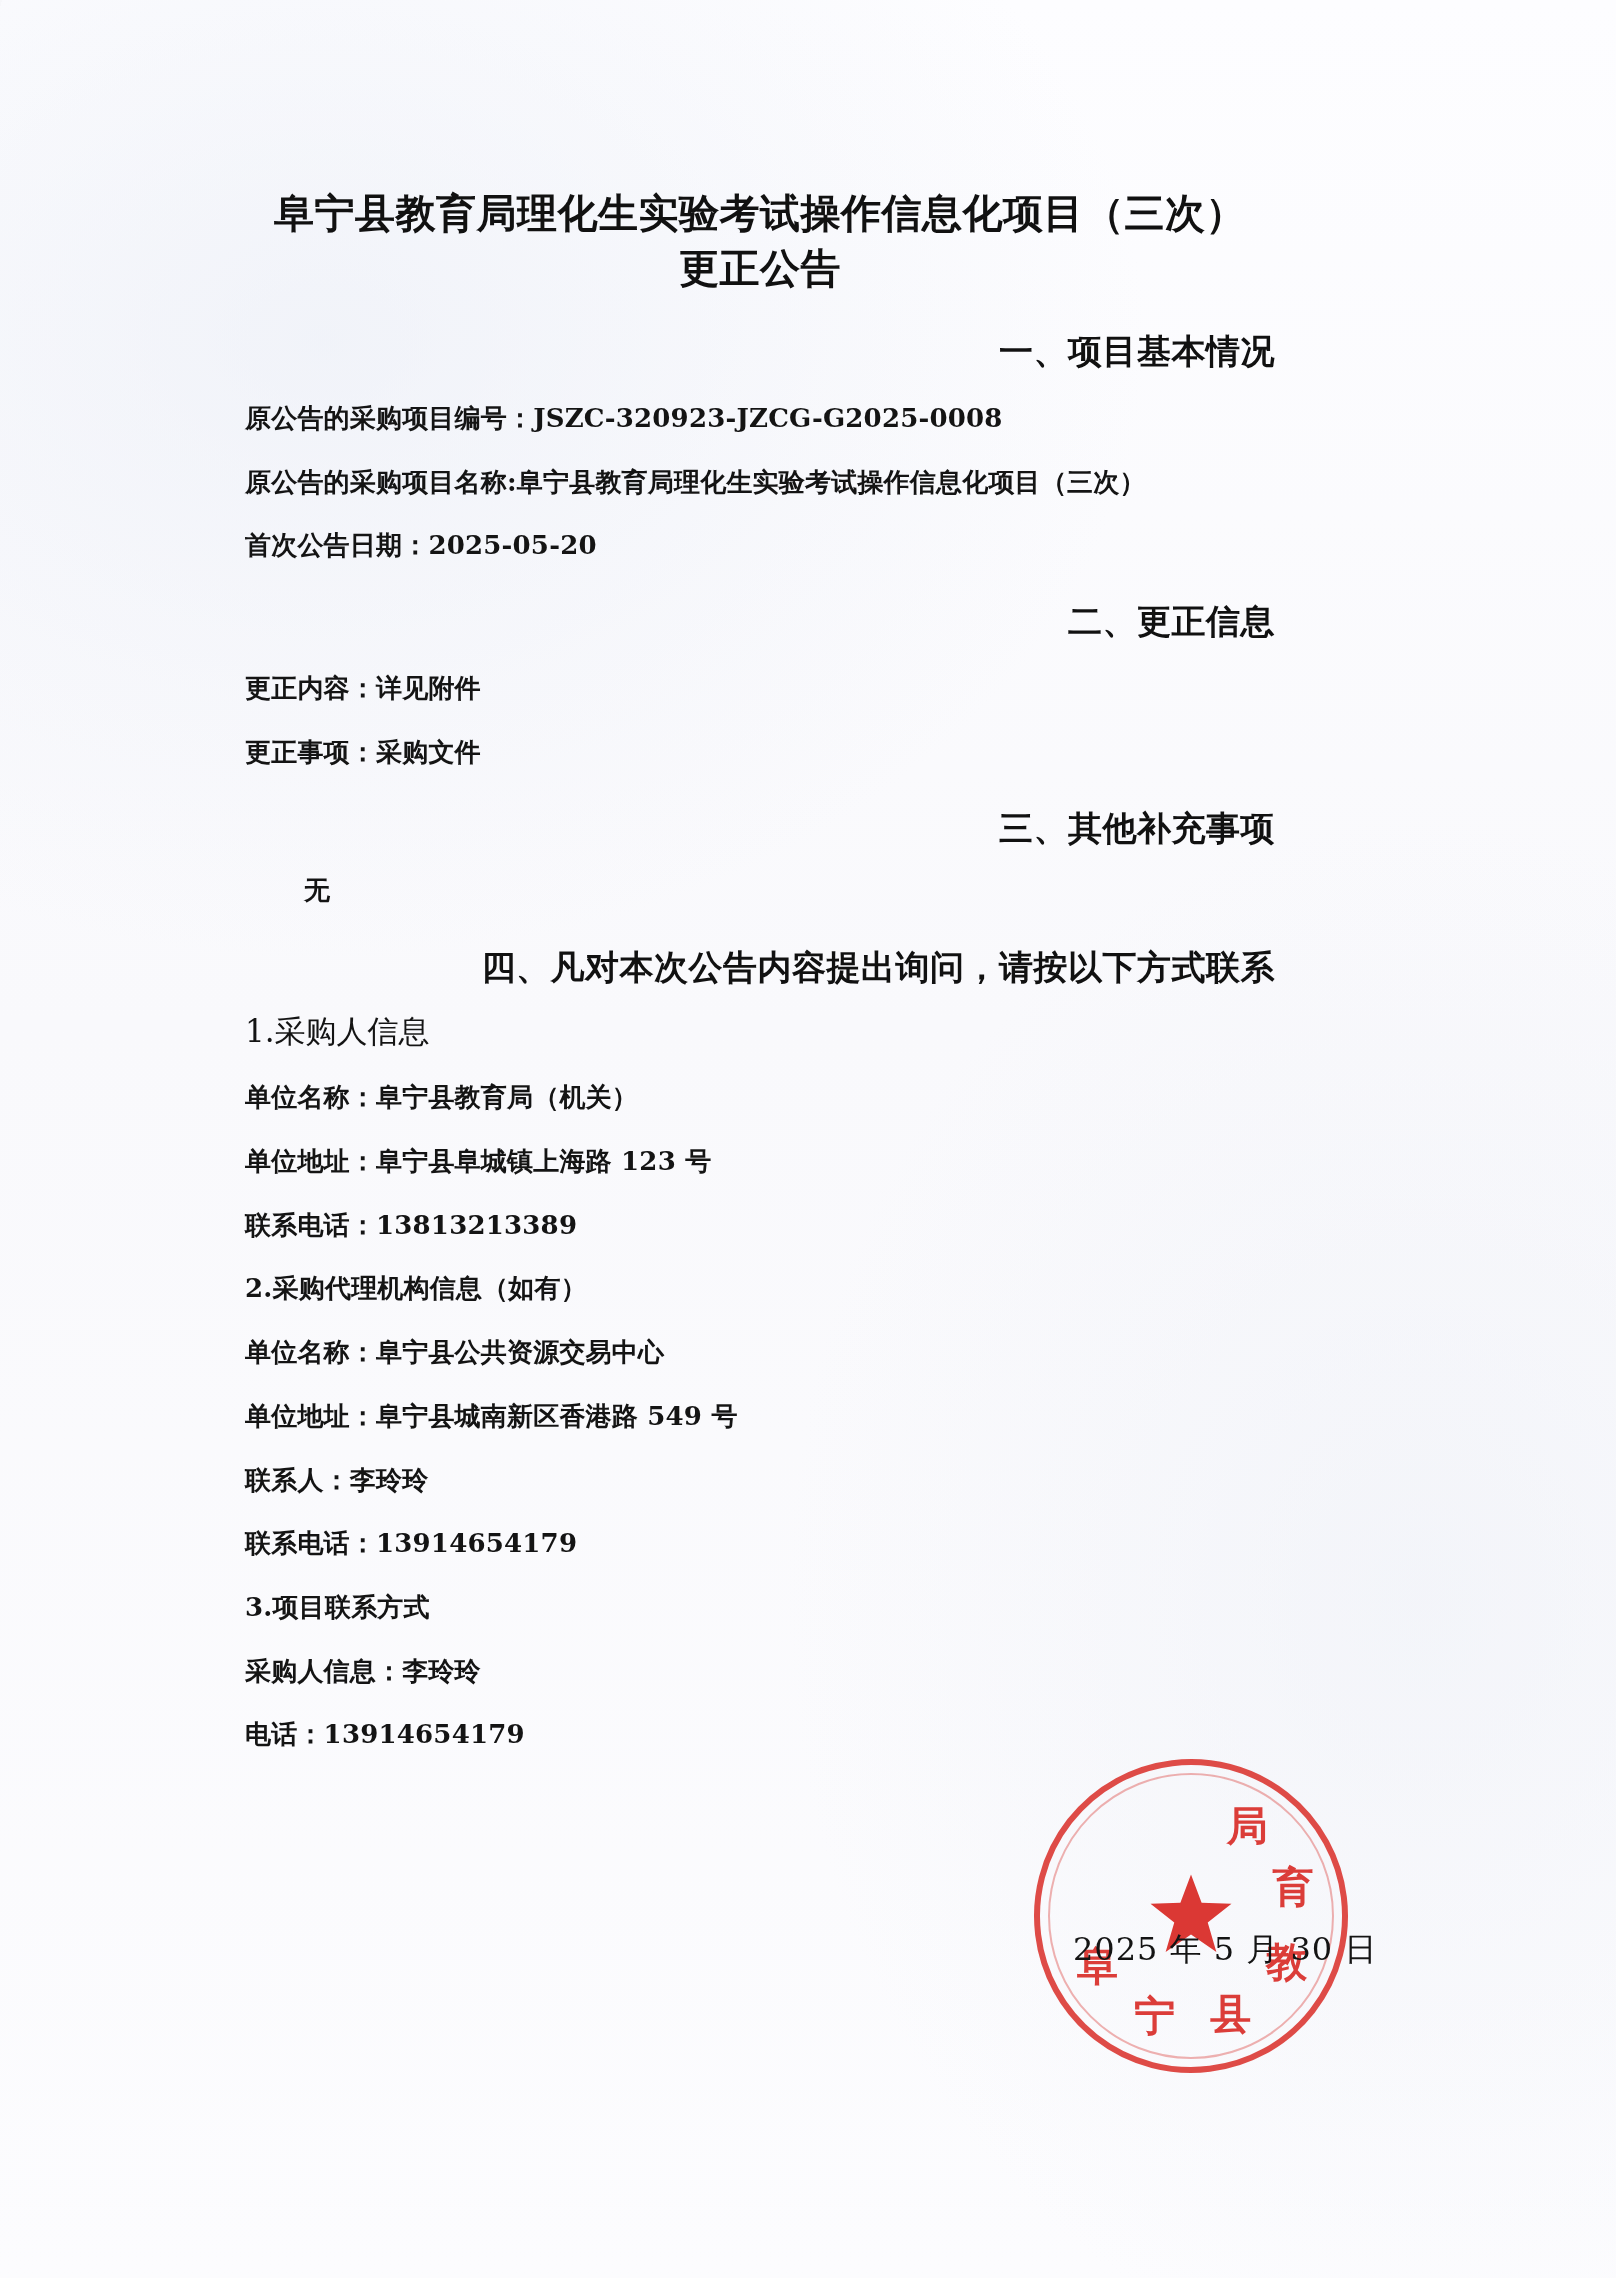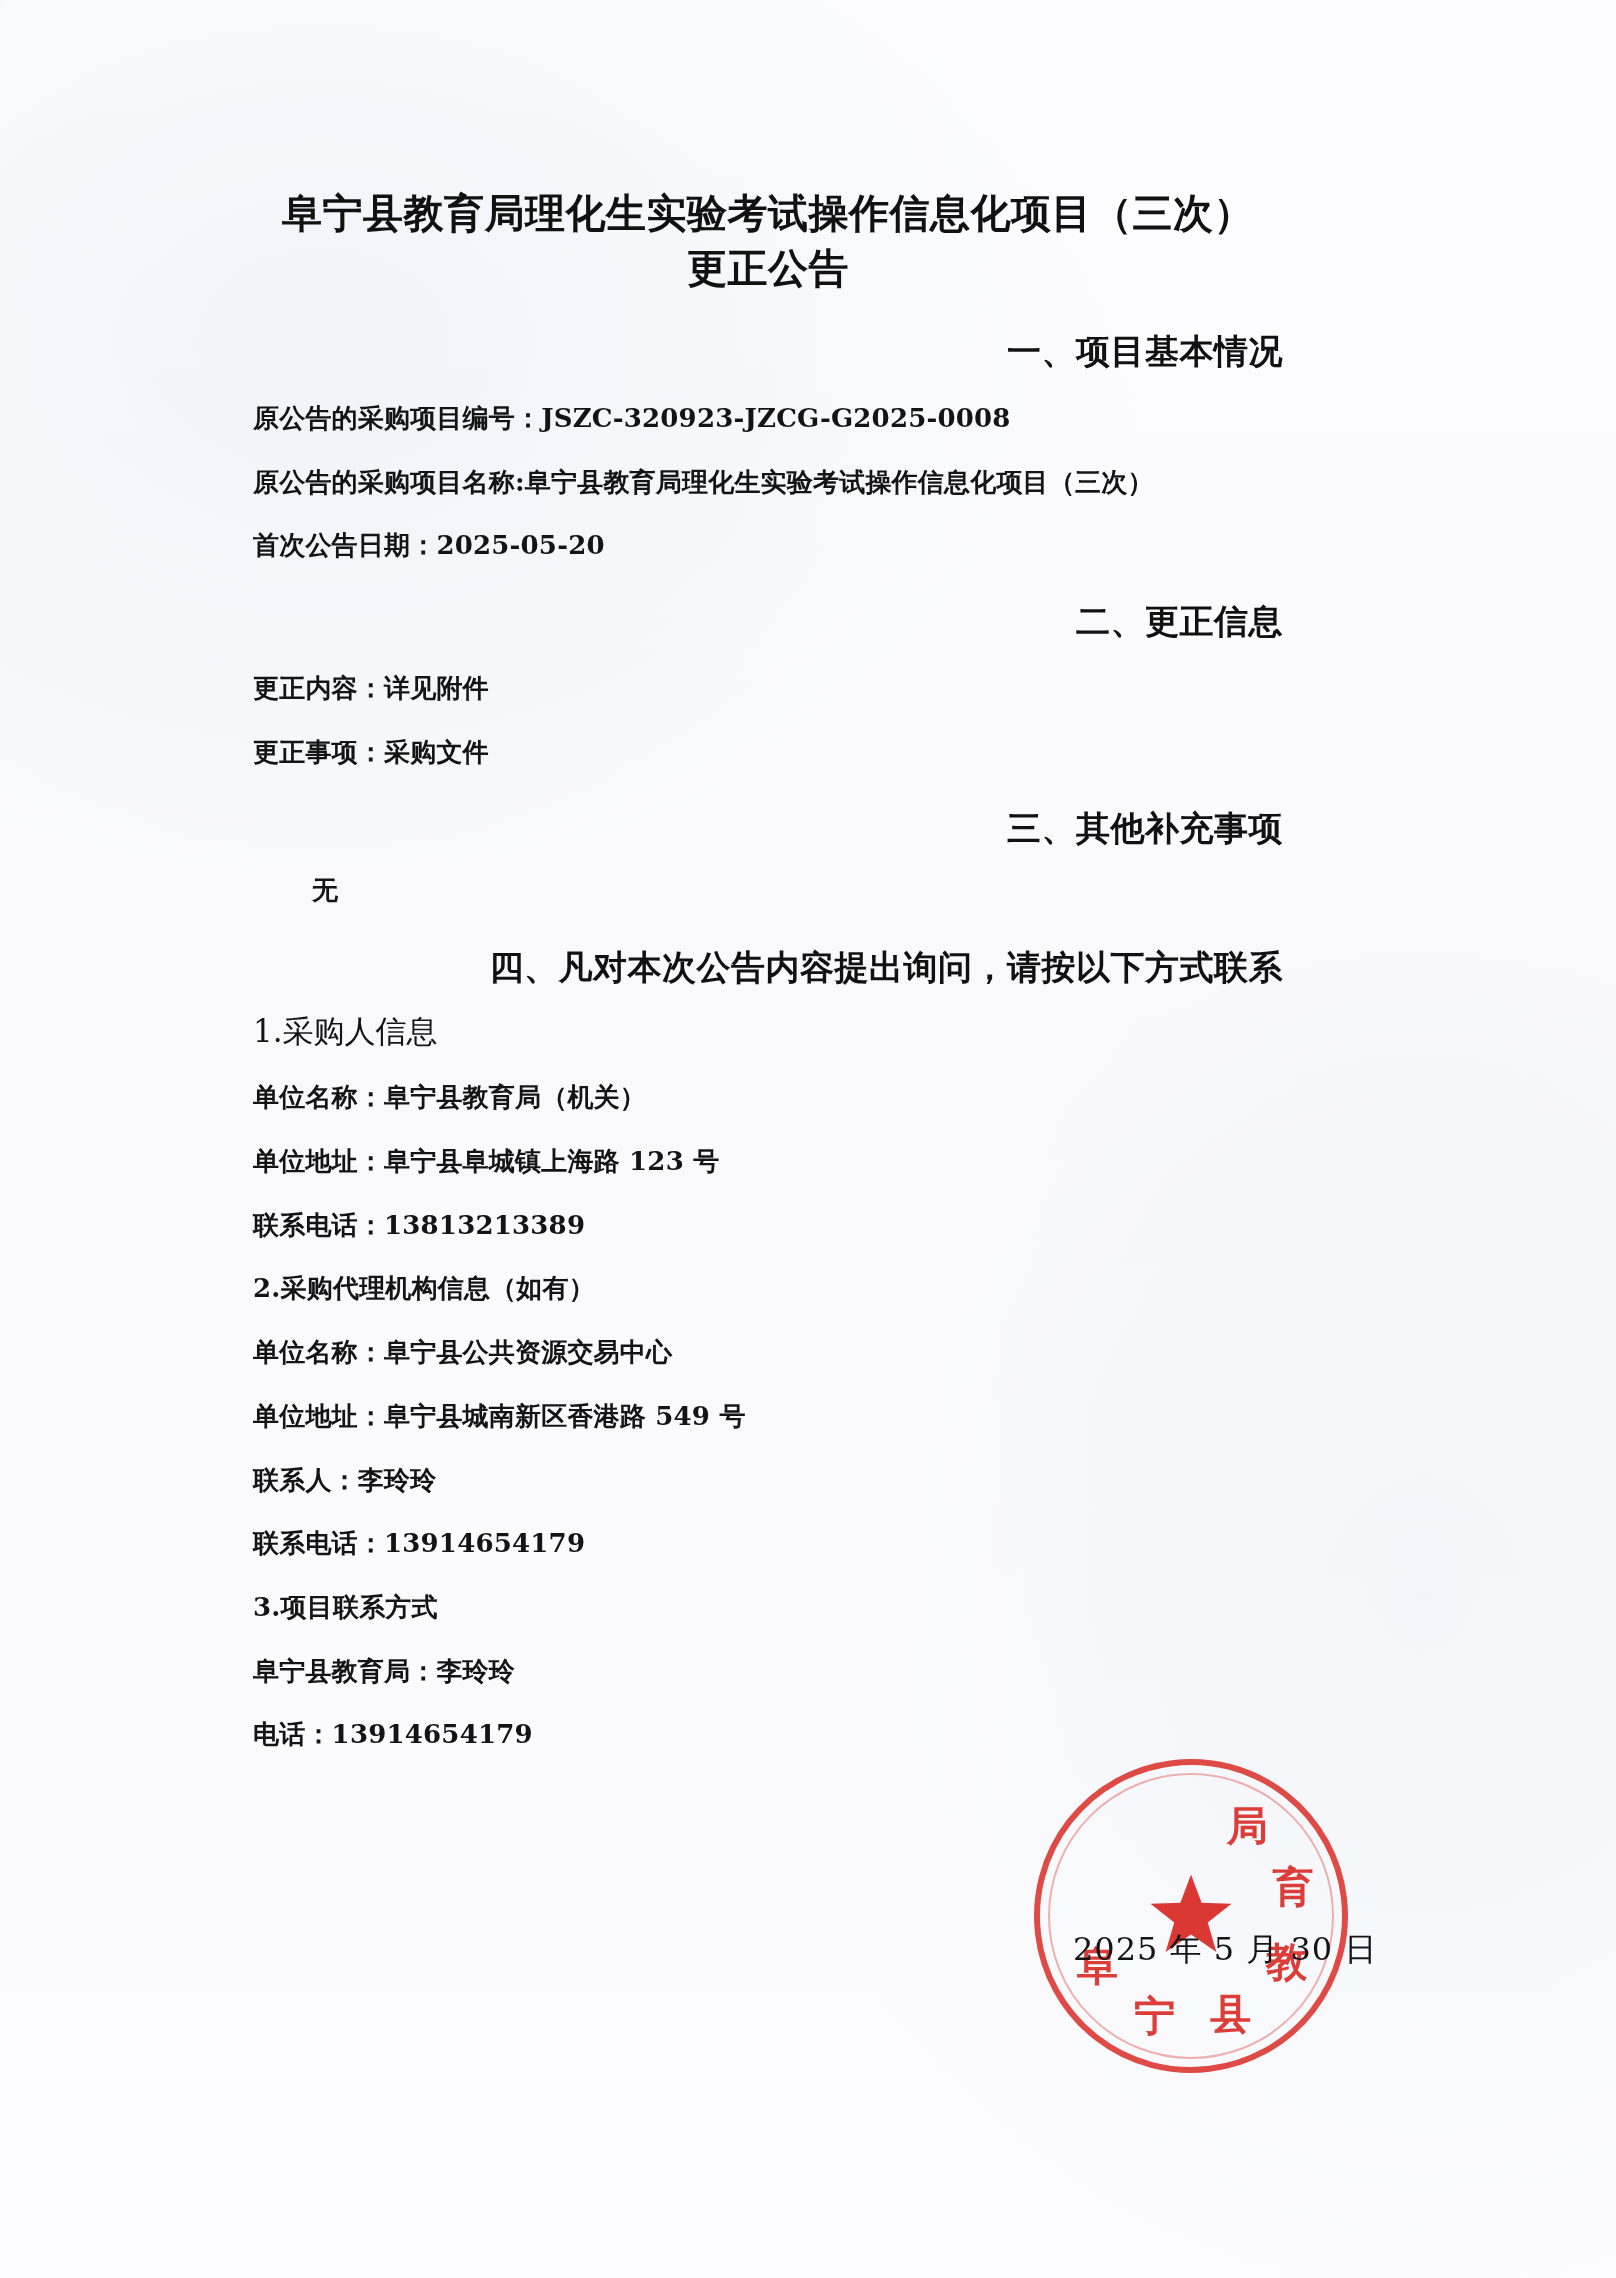"阜宁县教育局理化生实验考试操作信息化项目（三次）" .content { left: 8px -> 0 }
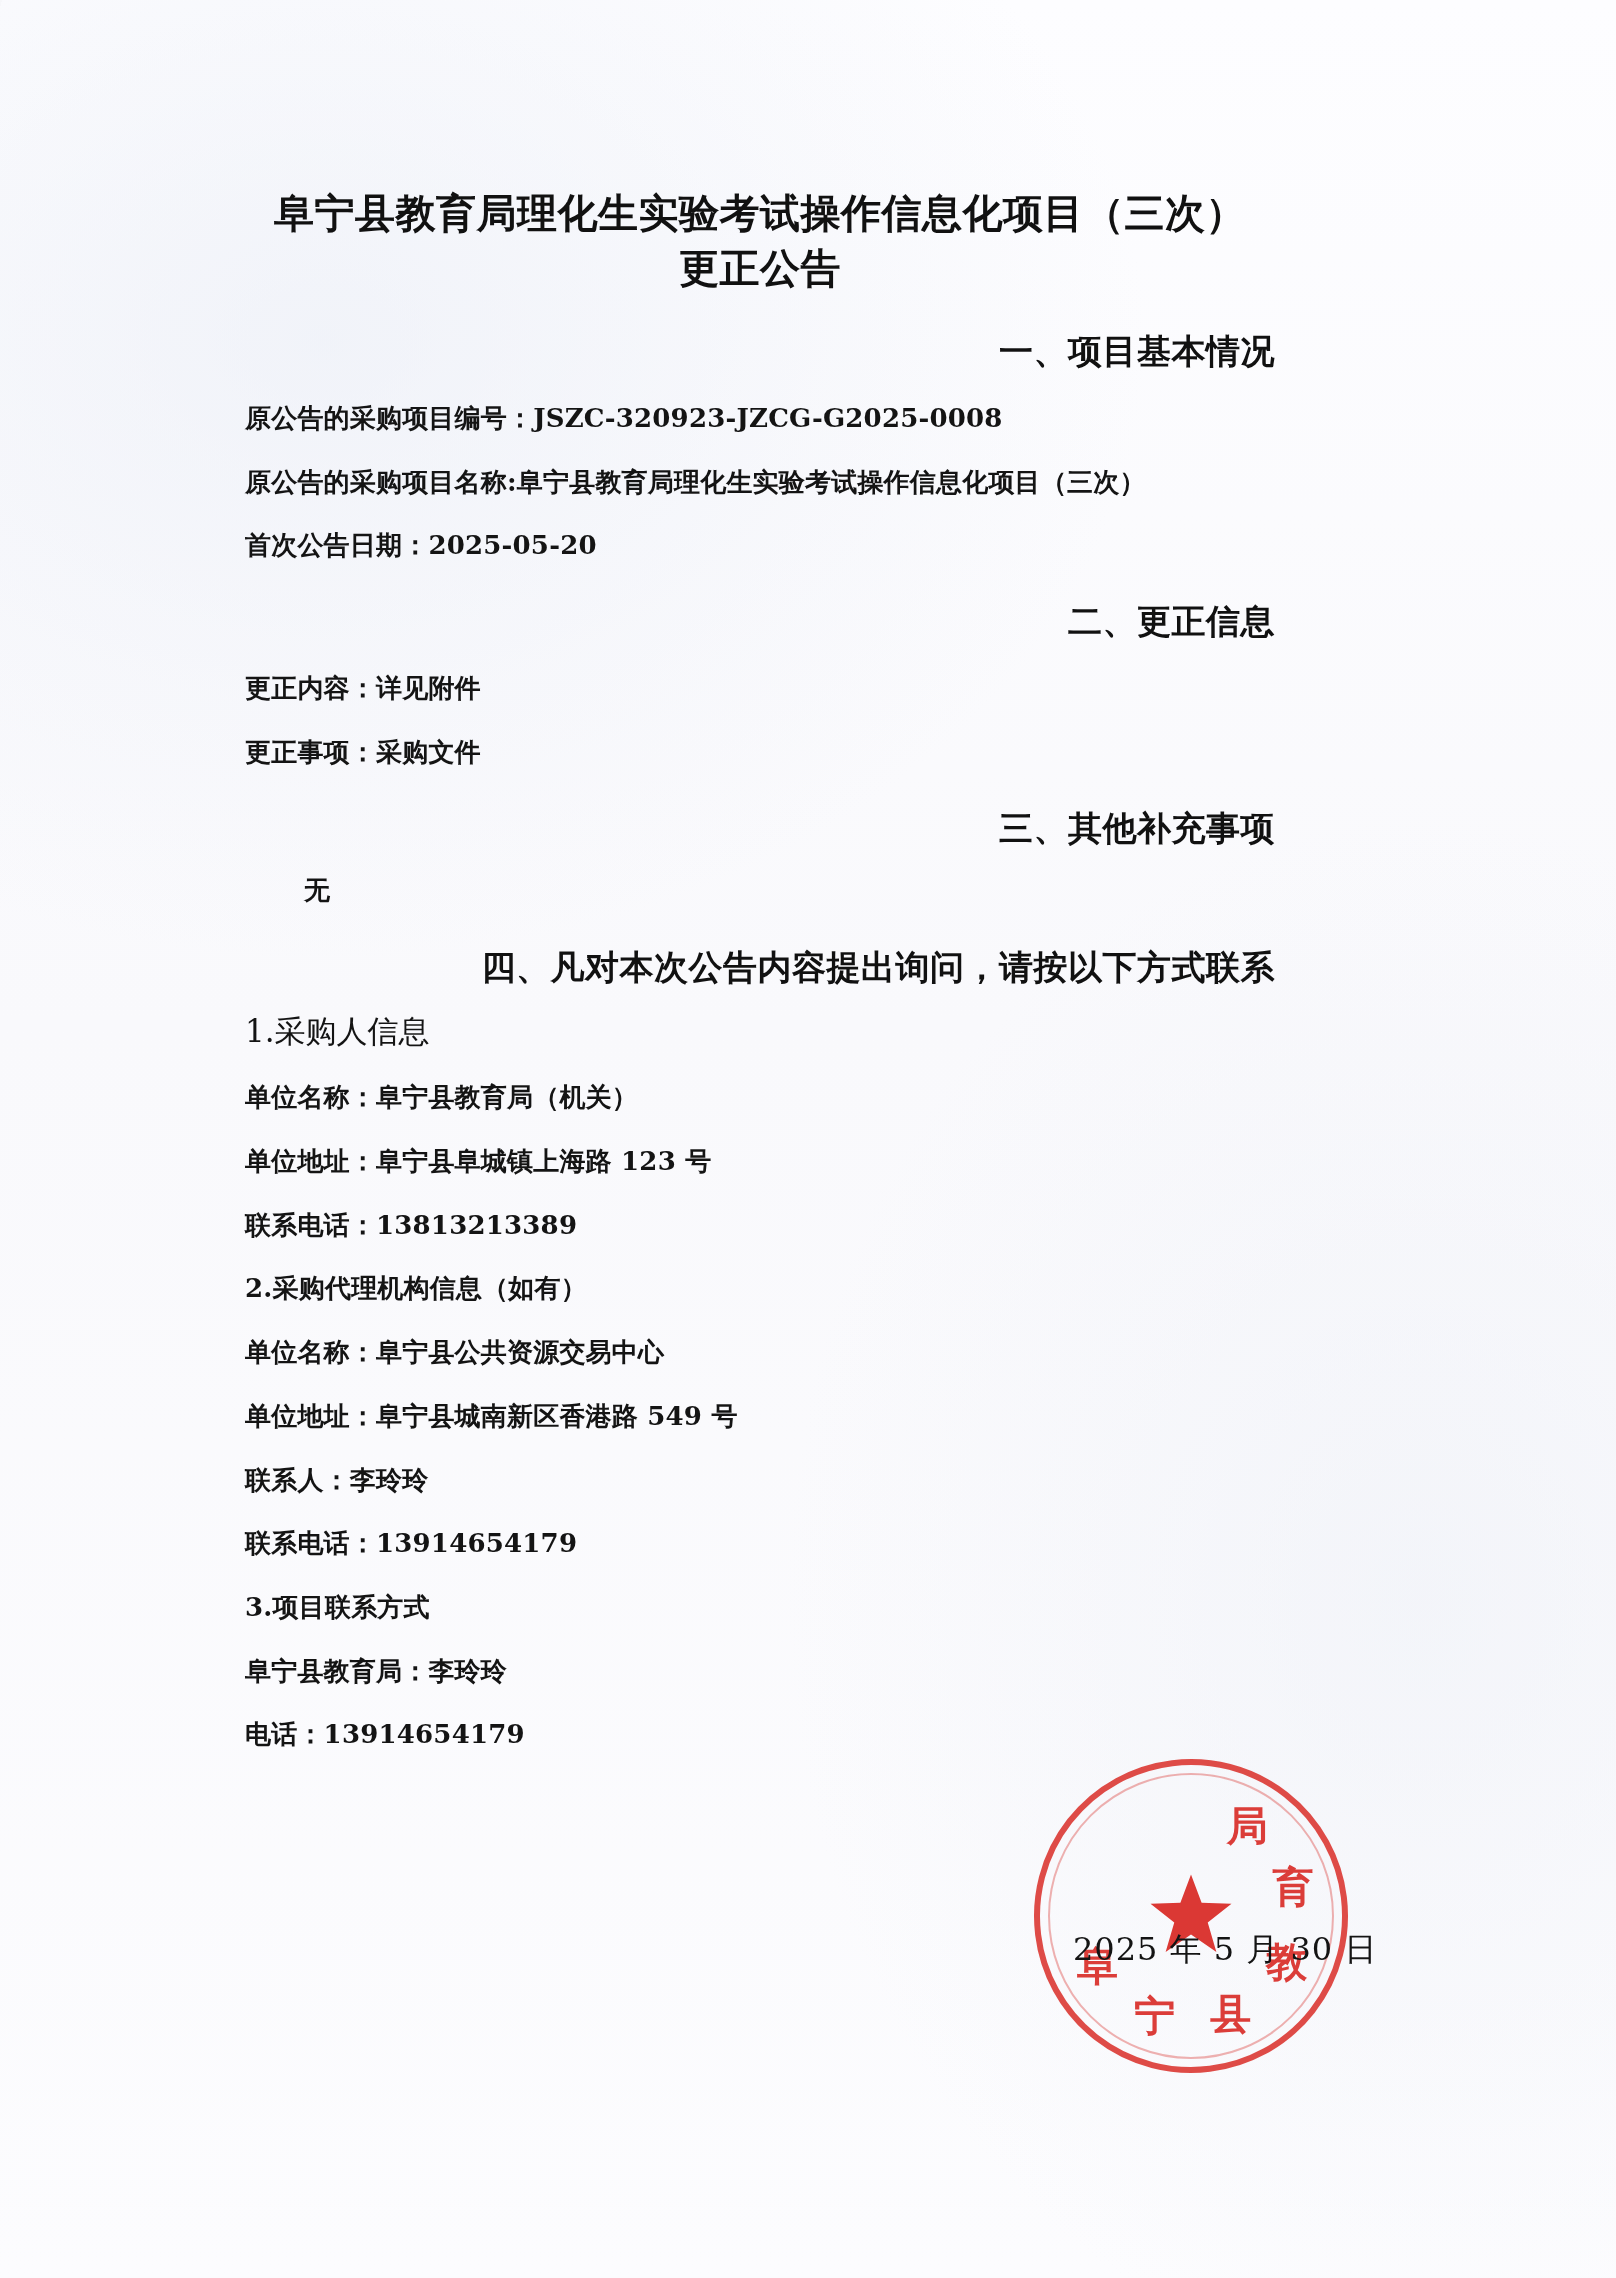"阜宁县教育局：李玲玲" div.para { text: 阜宁县教育局 -> 采购人信息 }
